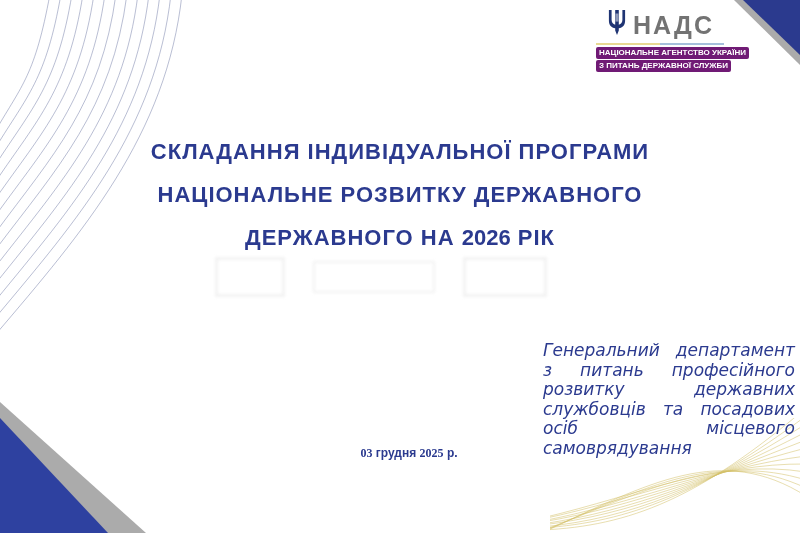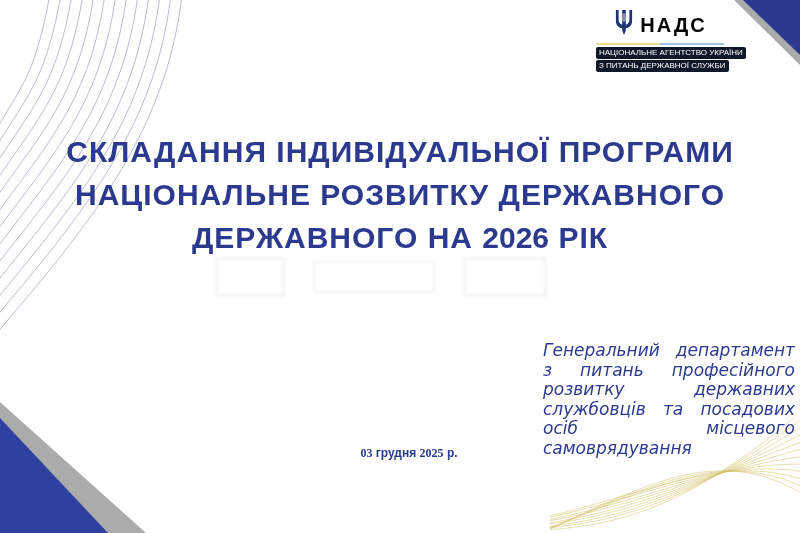"НАДС" .logo-acronym { color: #000000 -> #737373; font-size: 20px -> 25px }
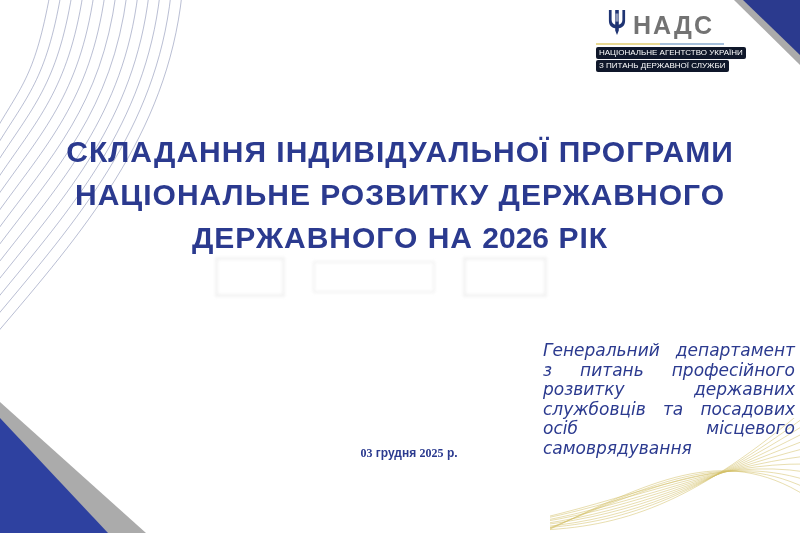"НАЦІОНАЛЬНЕ АГЕНТСТВО УКРАЇНИ" .logo-pill { background: #0f172a -> #701a75; font-weight: none -> bold }
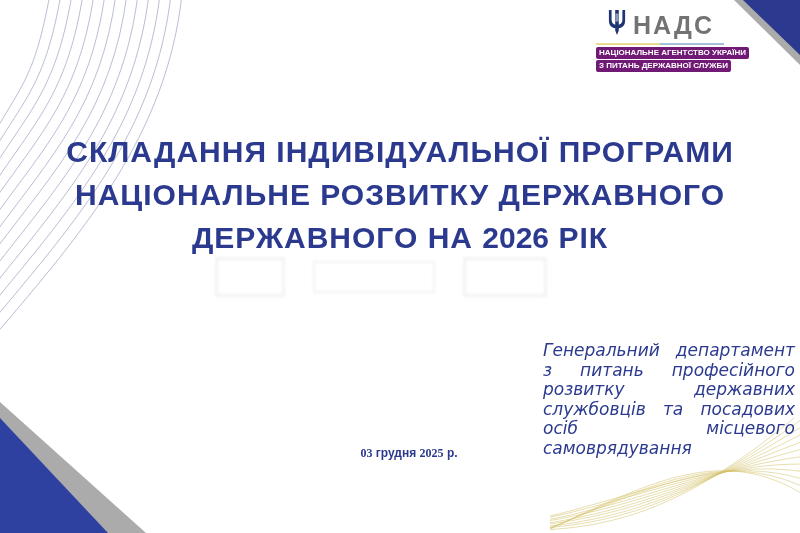"СКЛАДАННЯ ІНДИВІДУАЛЬНОЇ ПРОГРАМИ" .title { font-size: 30px -> 22px }
